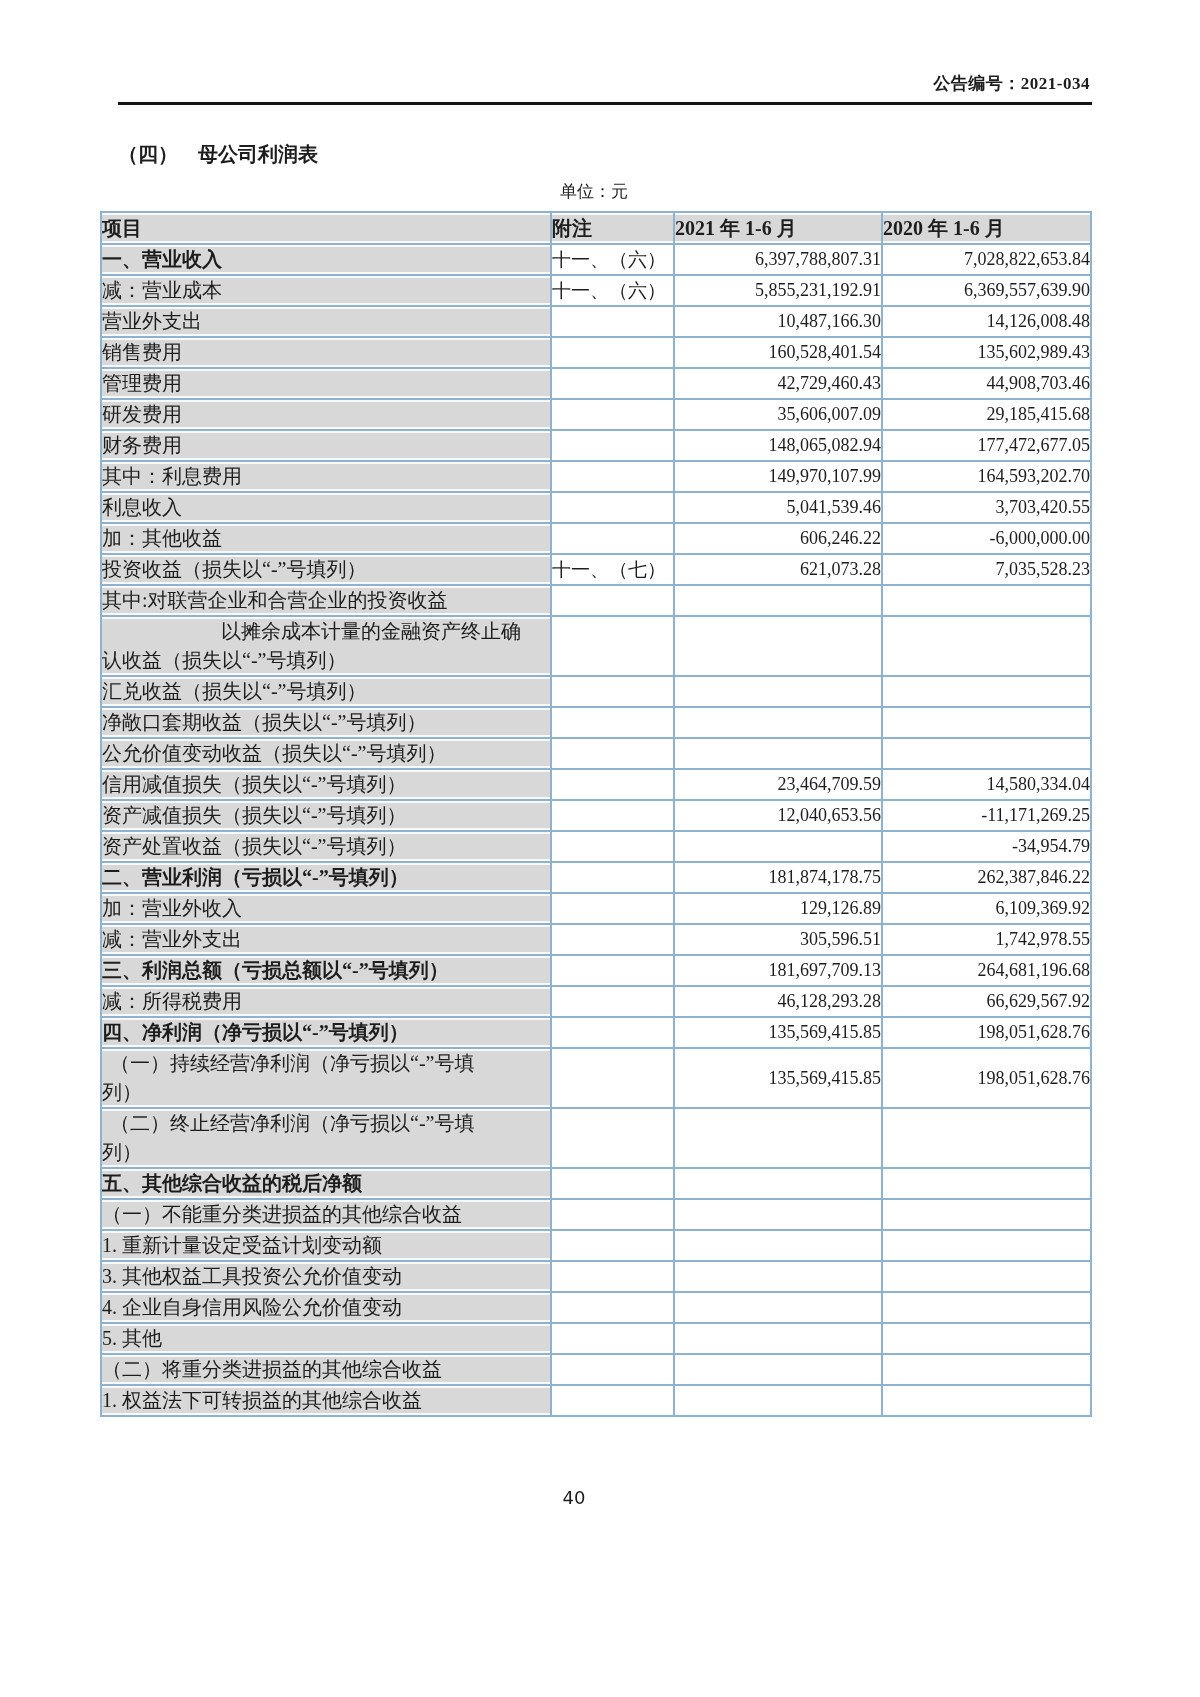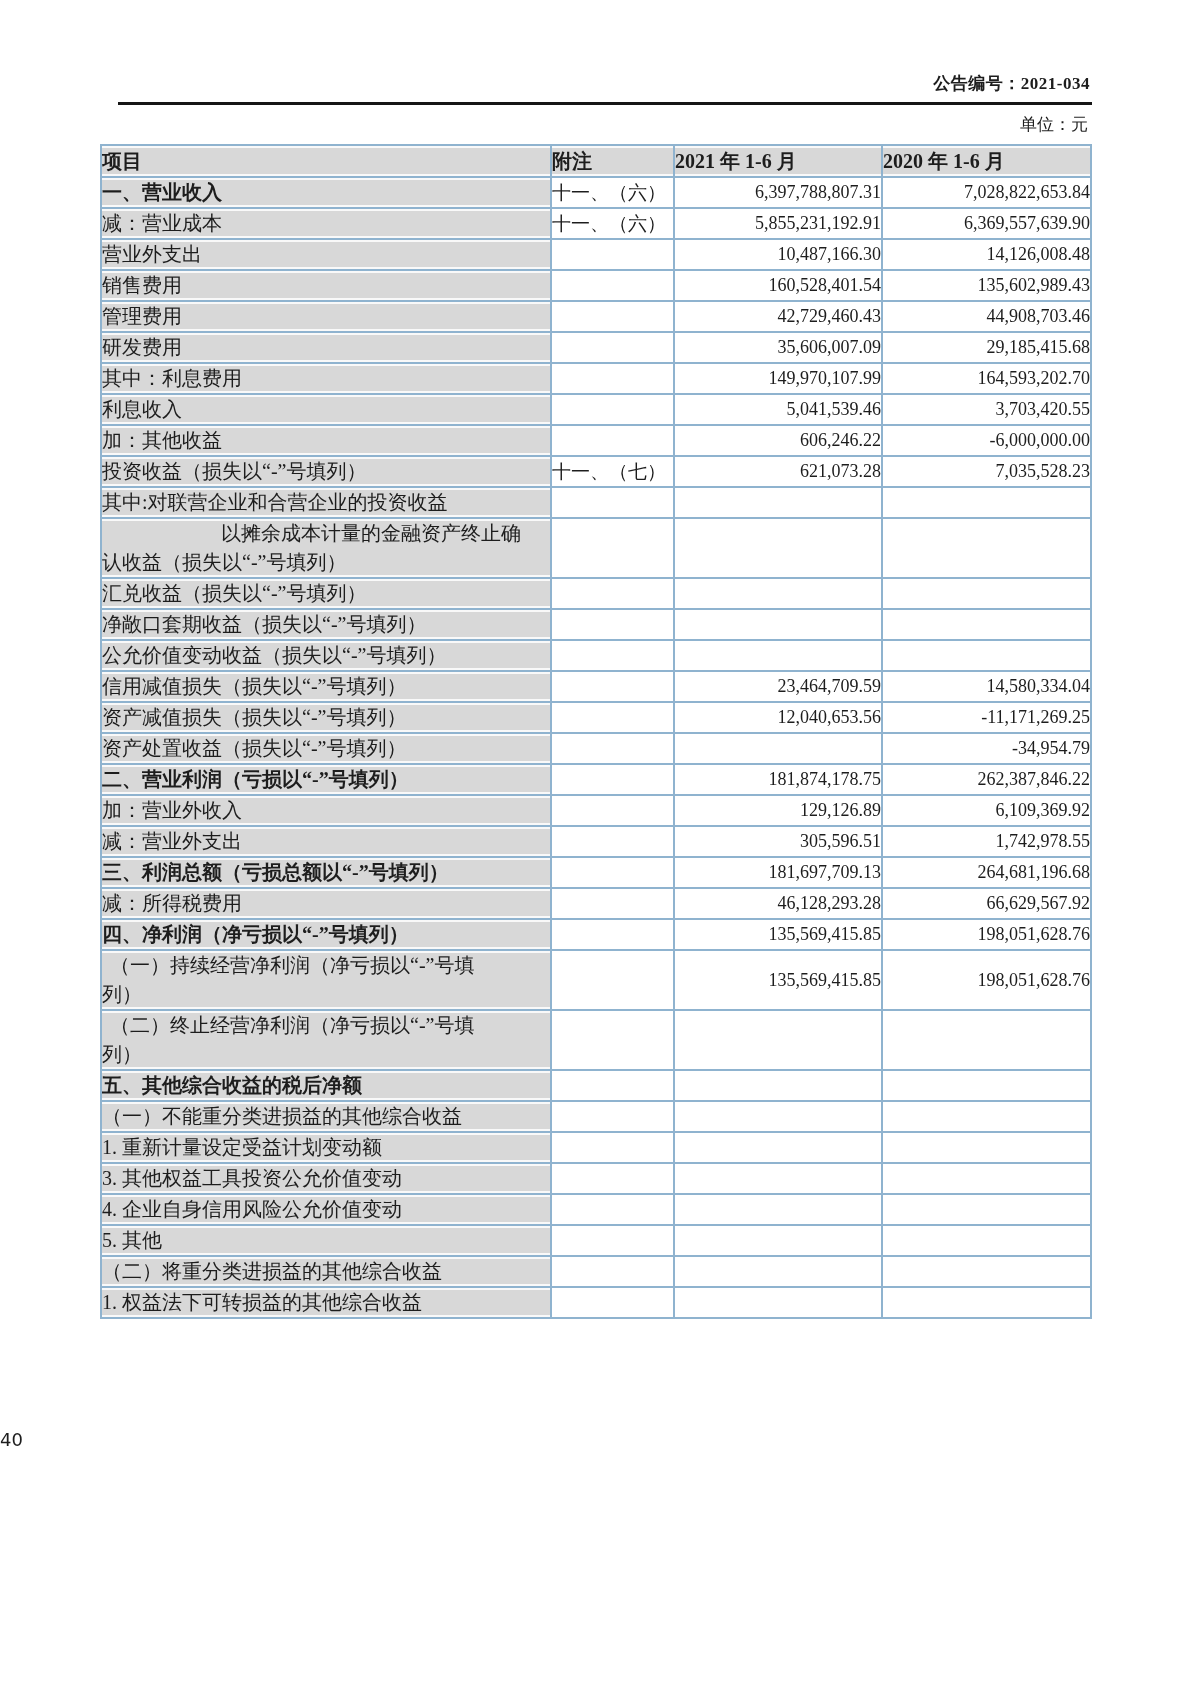"（四） 母公司利润表" div.section-title { html: none -> <div>（四） 母公司利润表</div> }
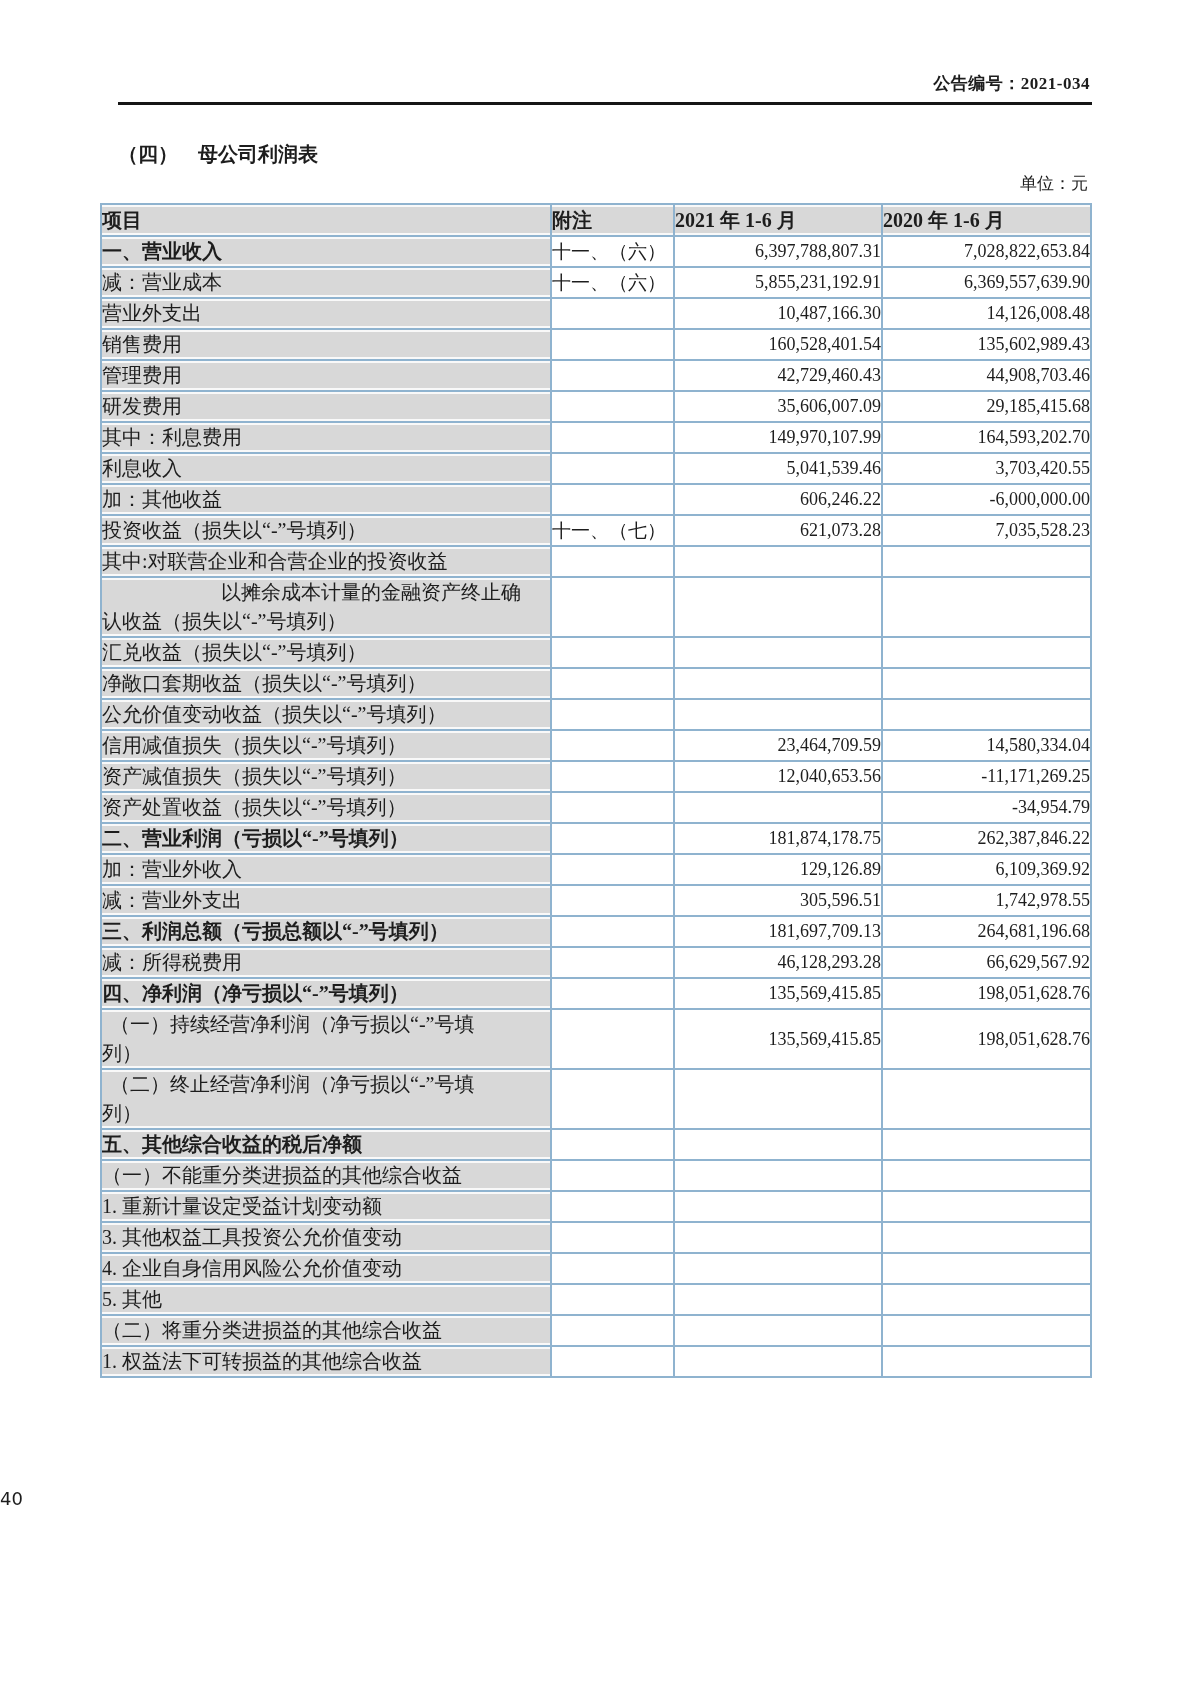"单位：元" .unit-label { margin-top: 4px -> 12px; text-align: right -> center }
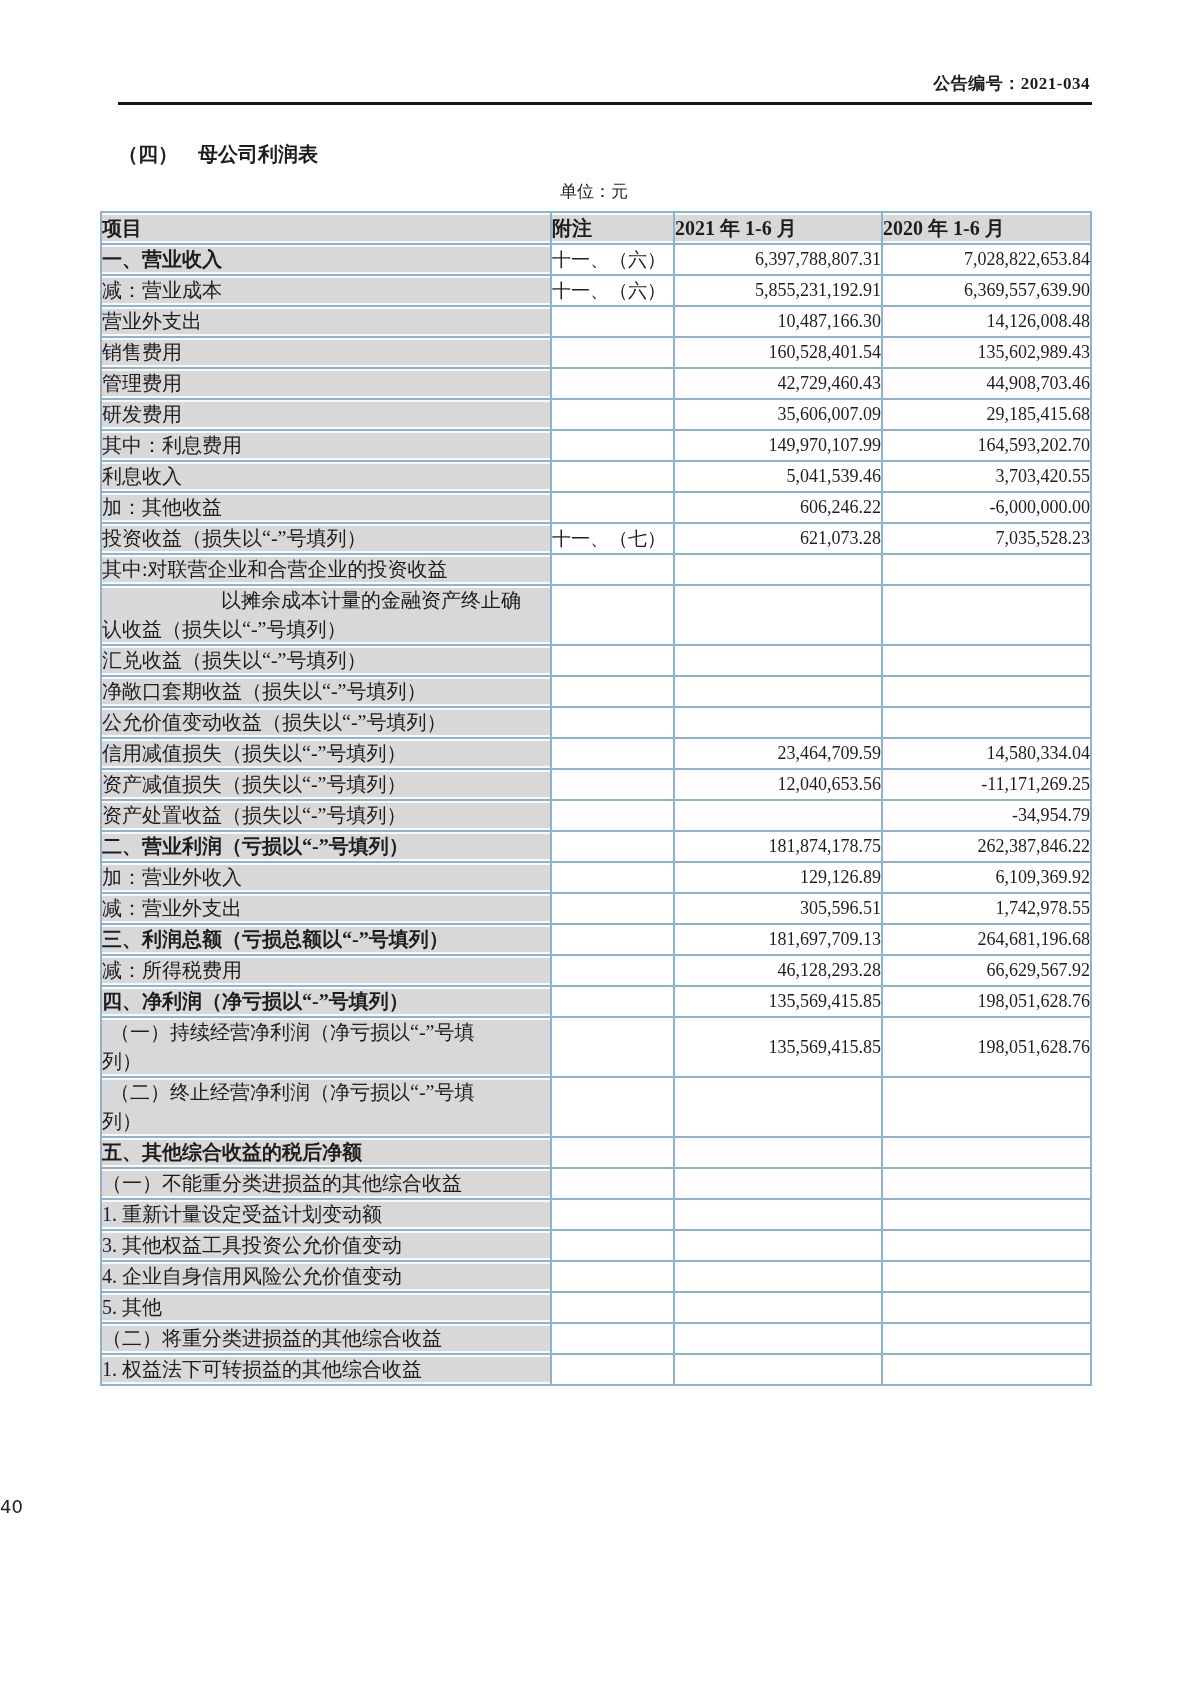"财务费用" tr { html: none -> <tr> <td>财务费用</td> <td></td> <td>148,065,082.94</td> <td>177,472,677.05</td> </tr> }
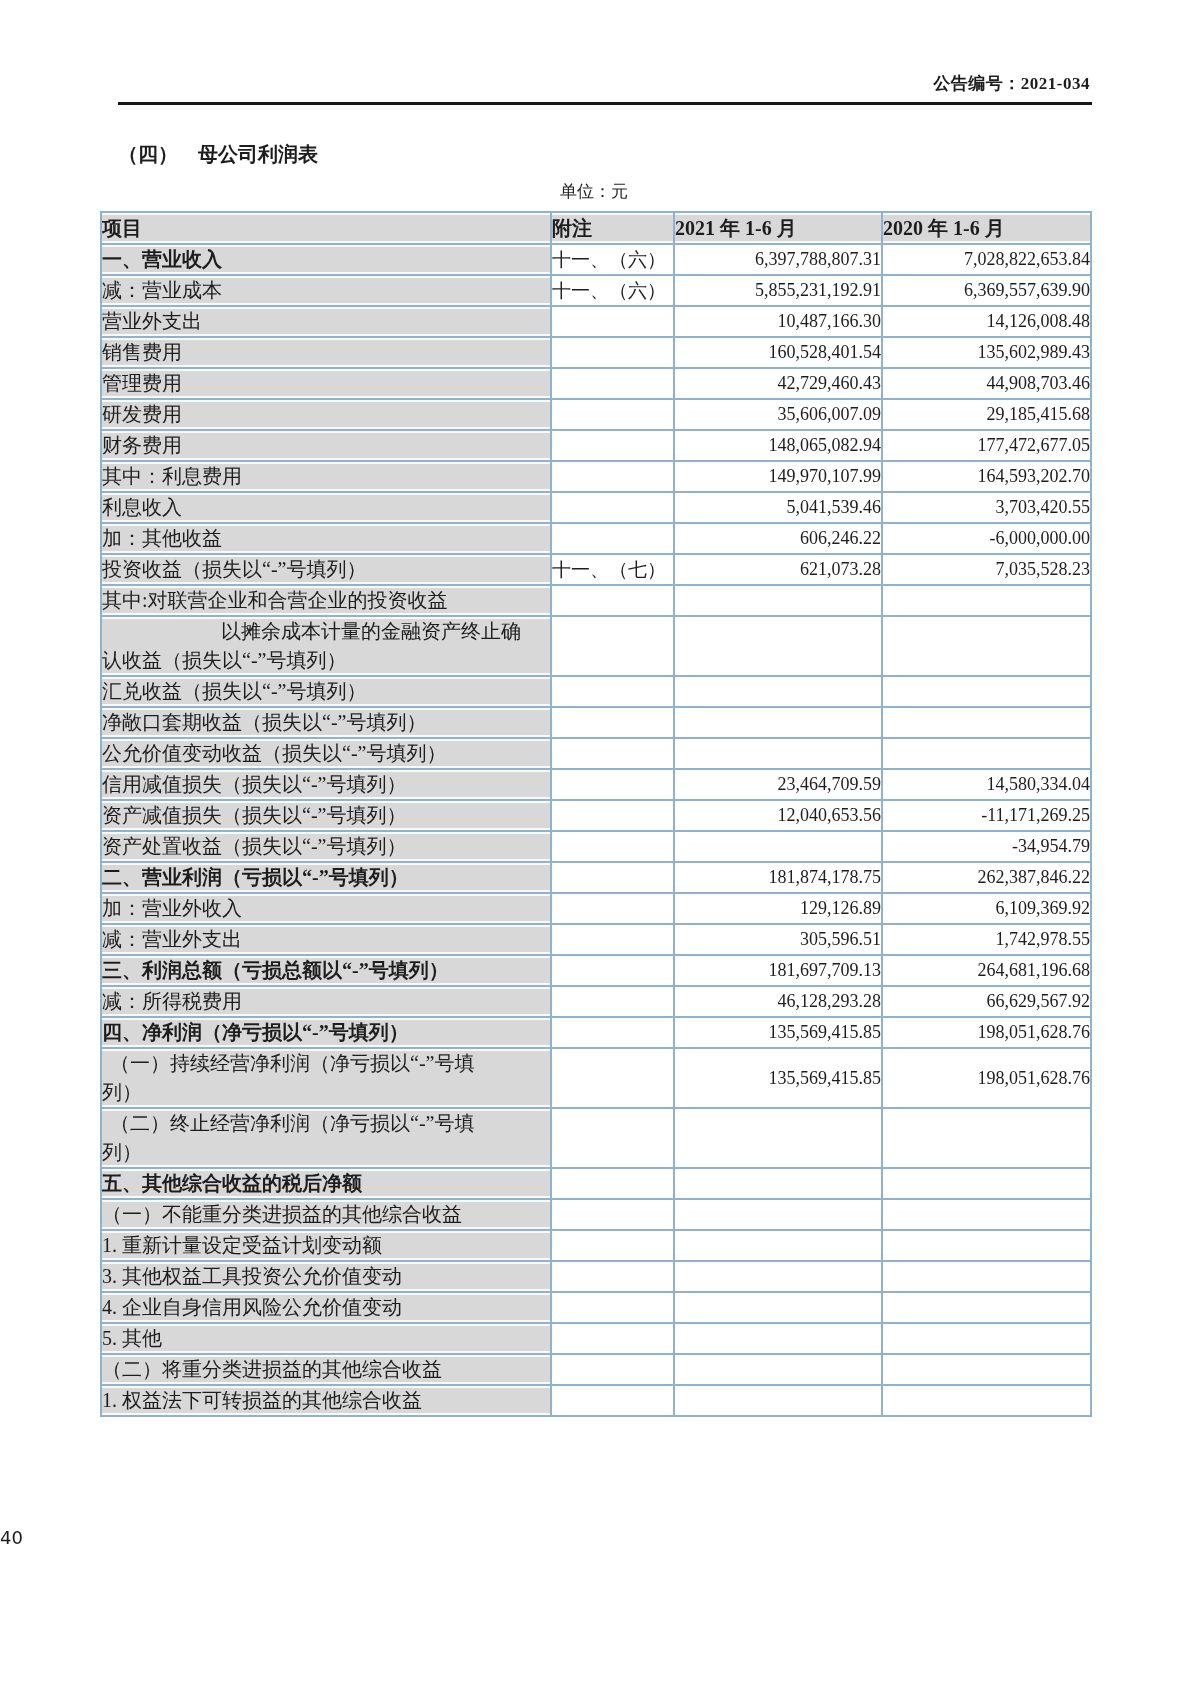"40" .page-number { margin-top: 110px -> 70px; text-align: none -> center }
